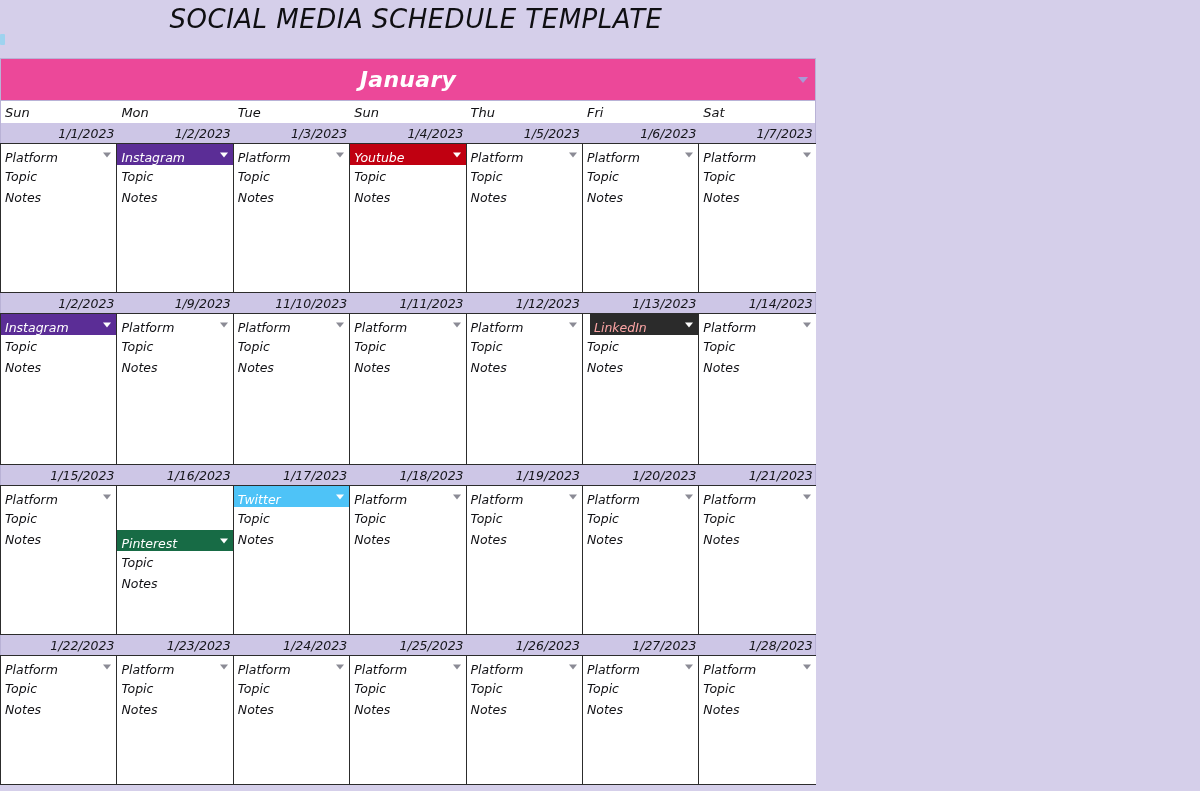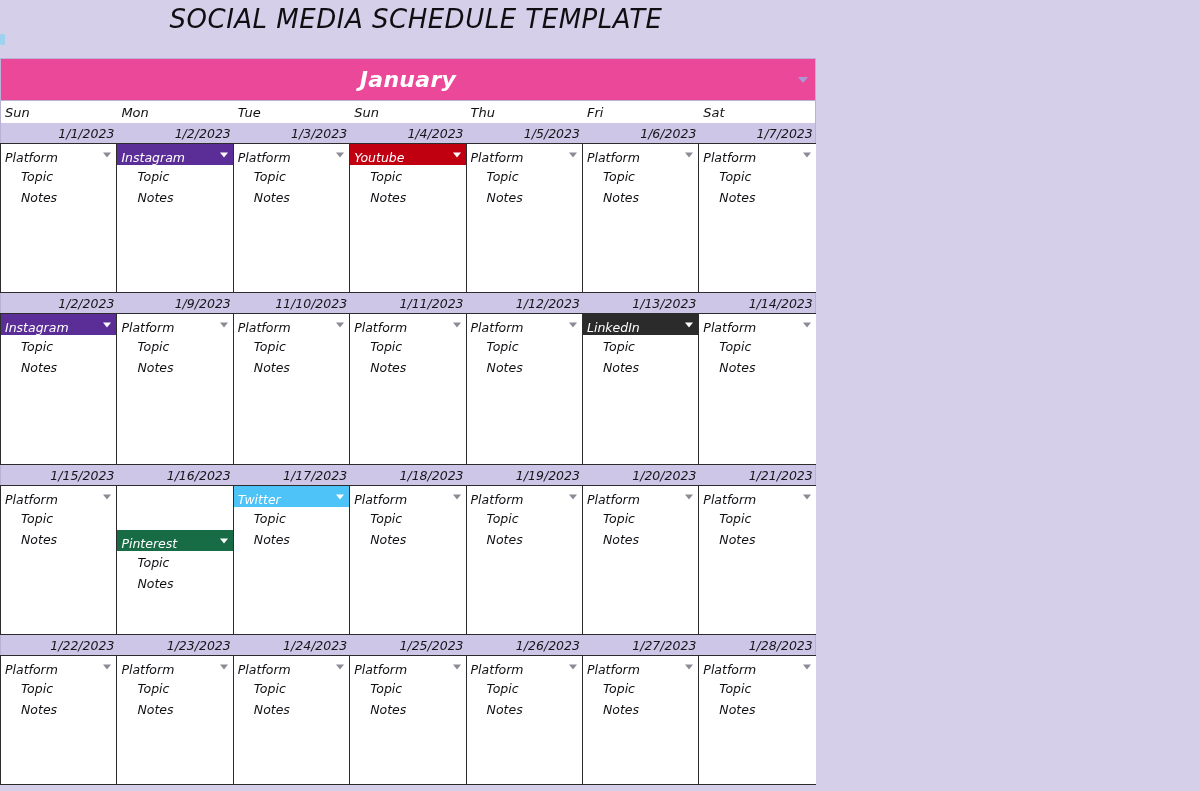"Topic" .topic-line, .notes-line { padding-left: 20px -> 4px }
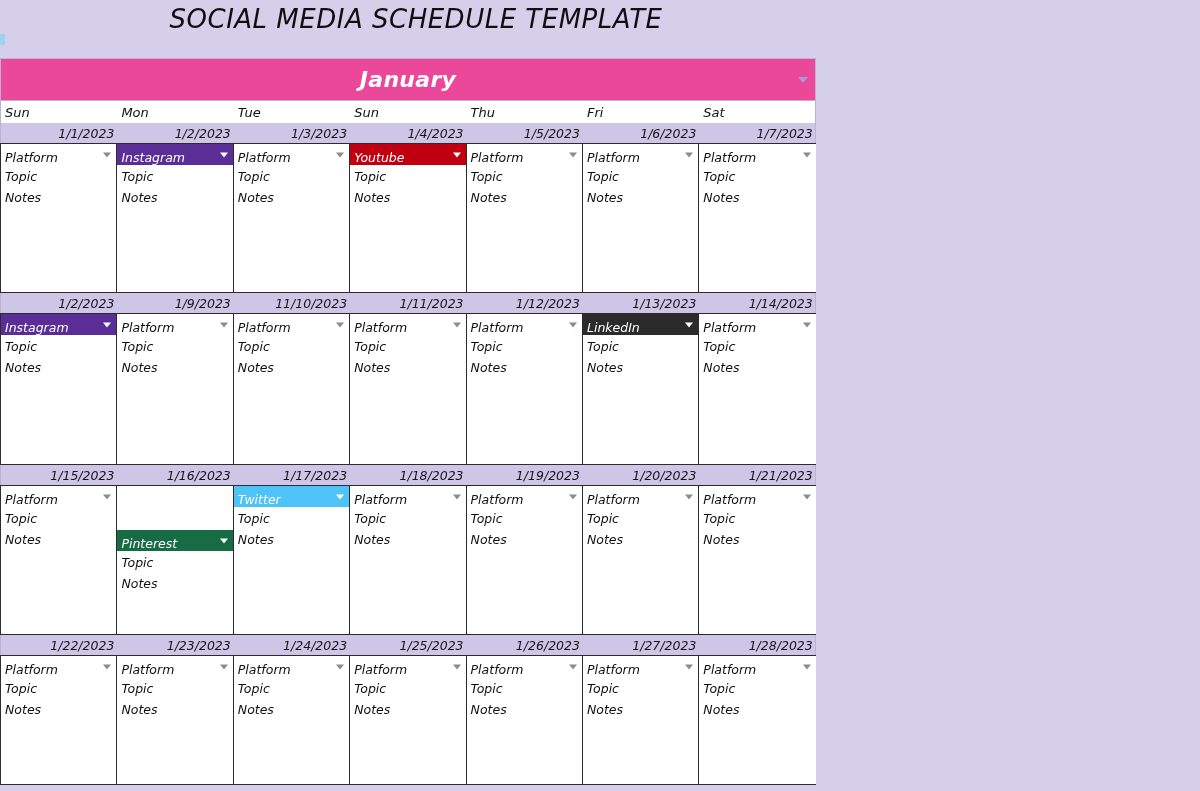"LinkedIn" div.platform-chip { color: #ffffff -> #fca5a5; margin-left: none -> 7px }
